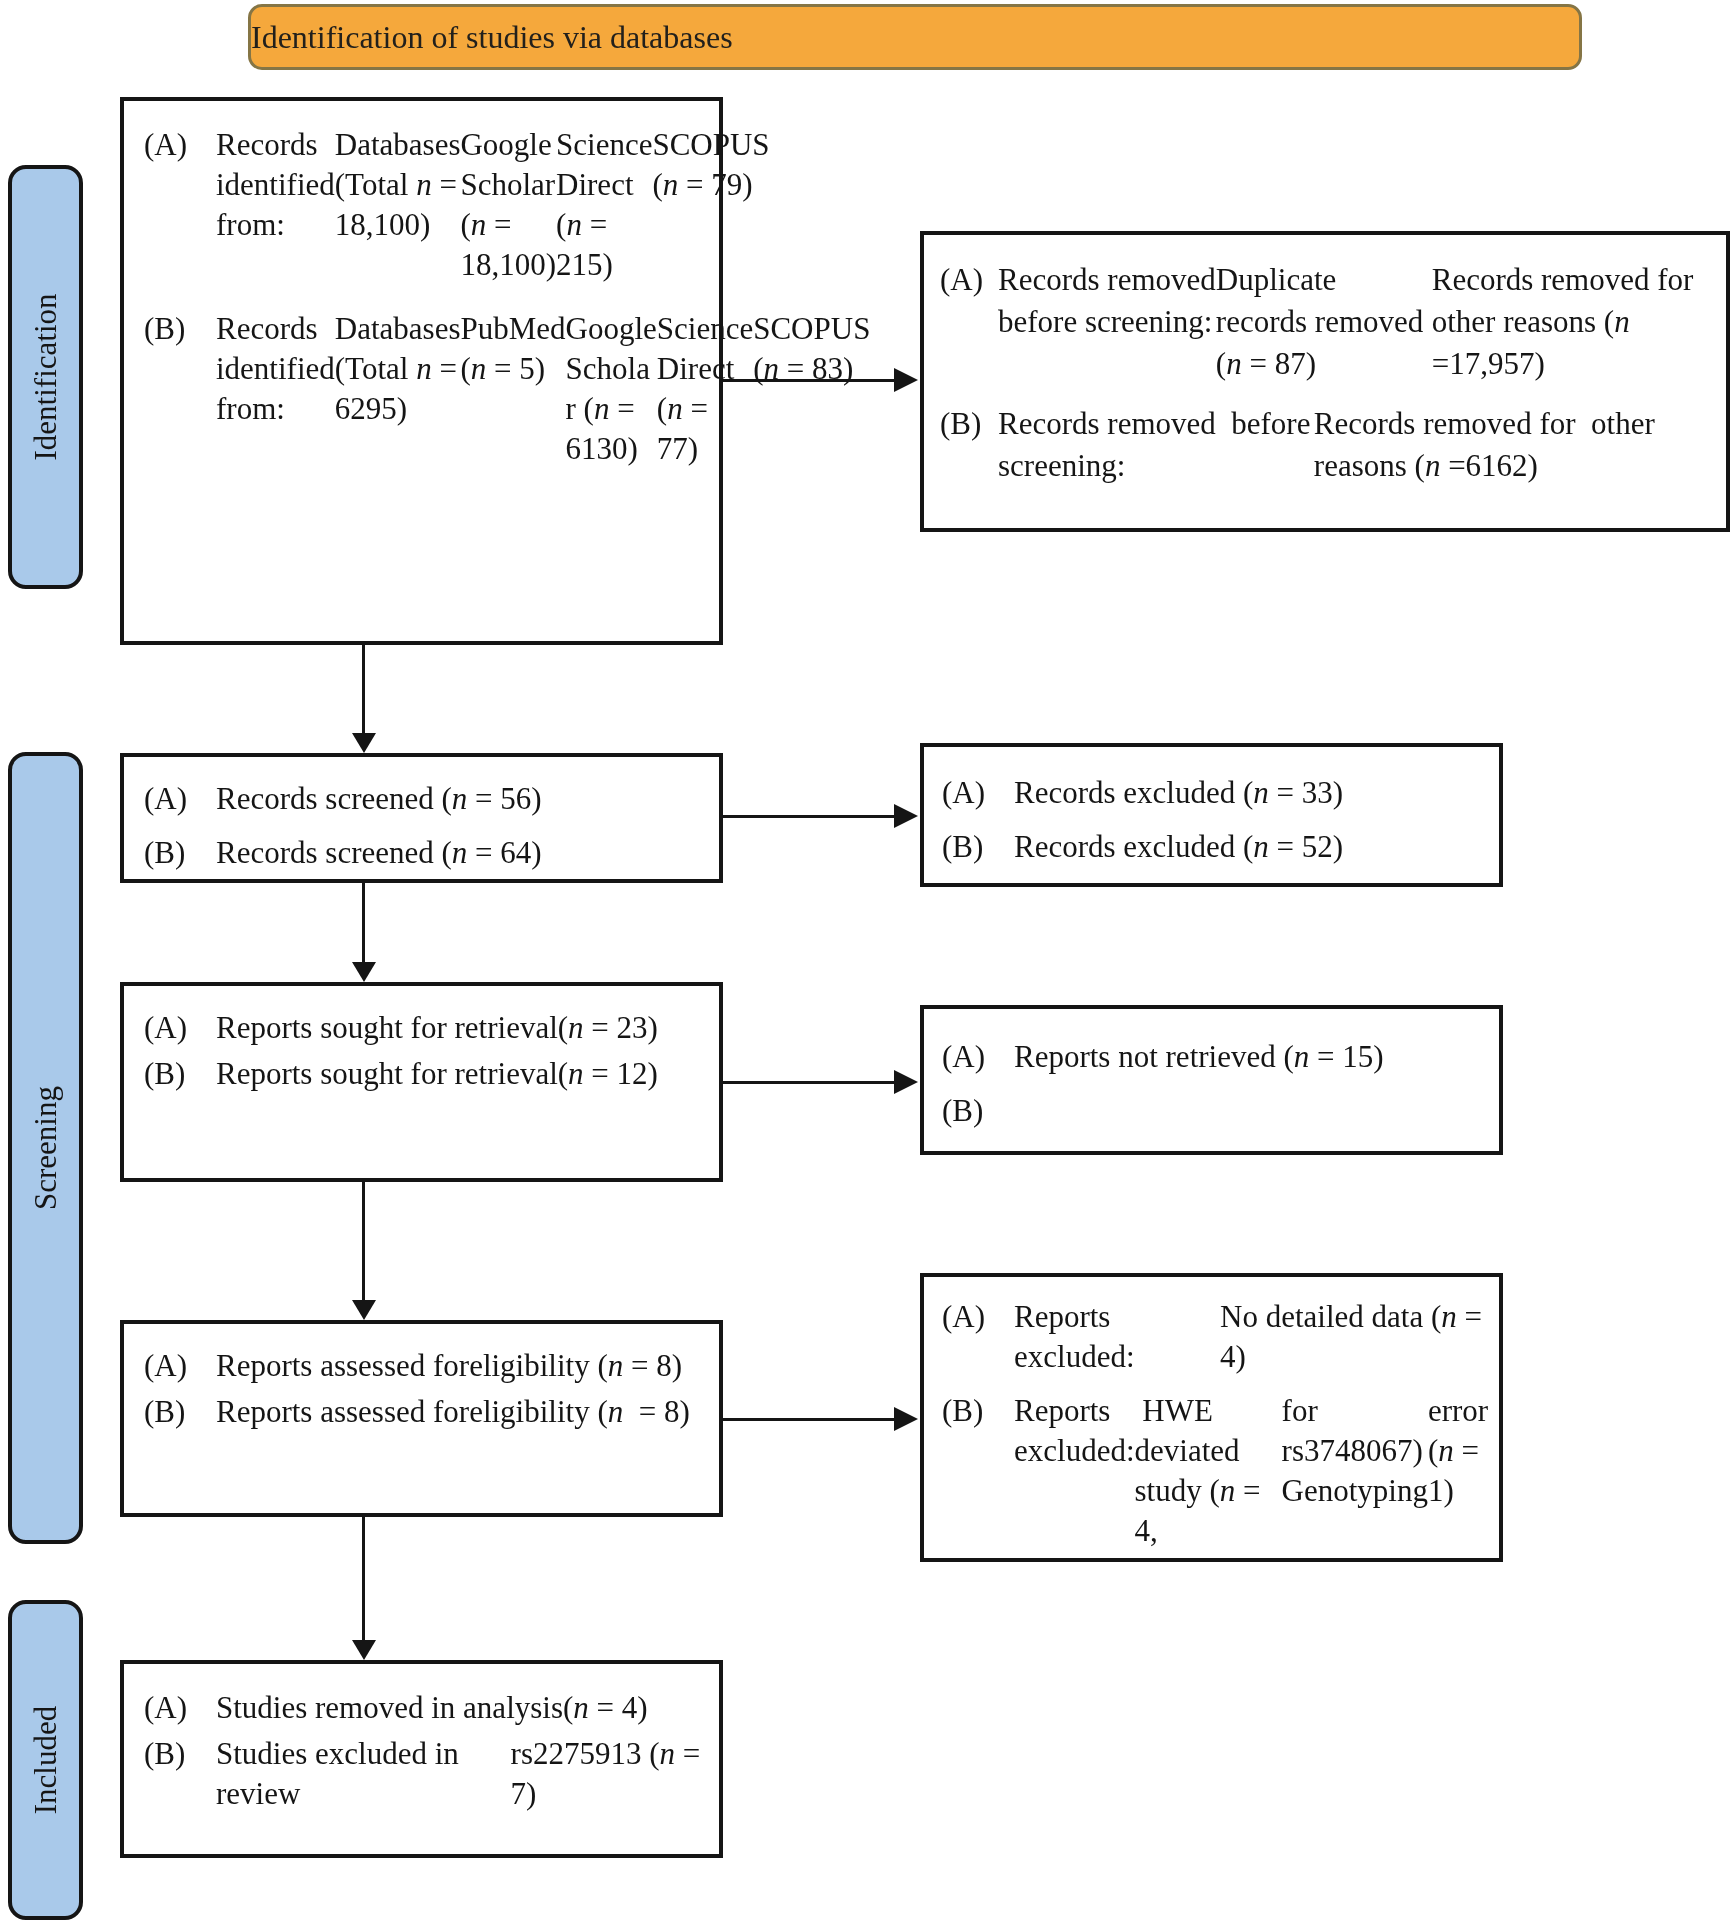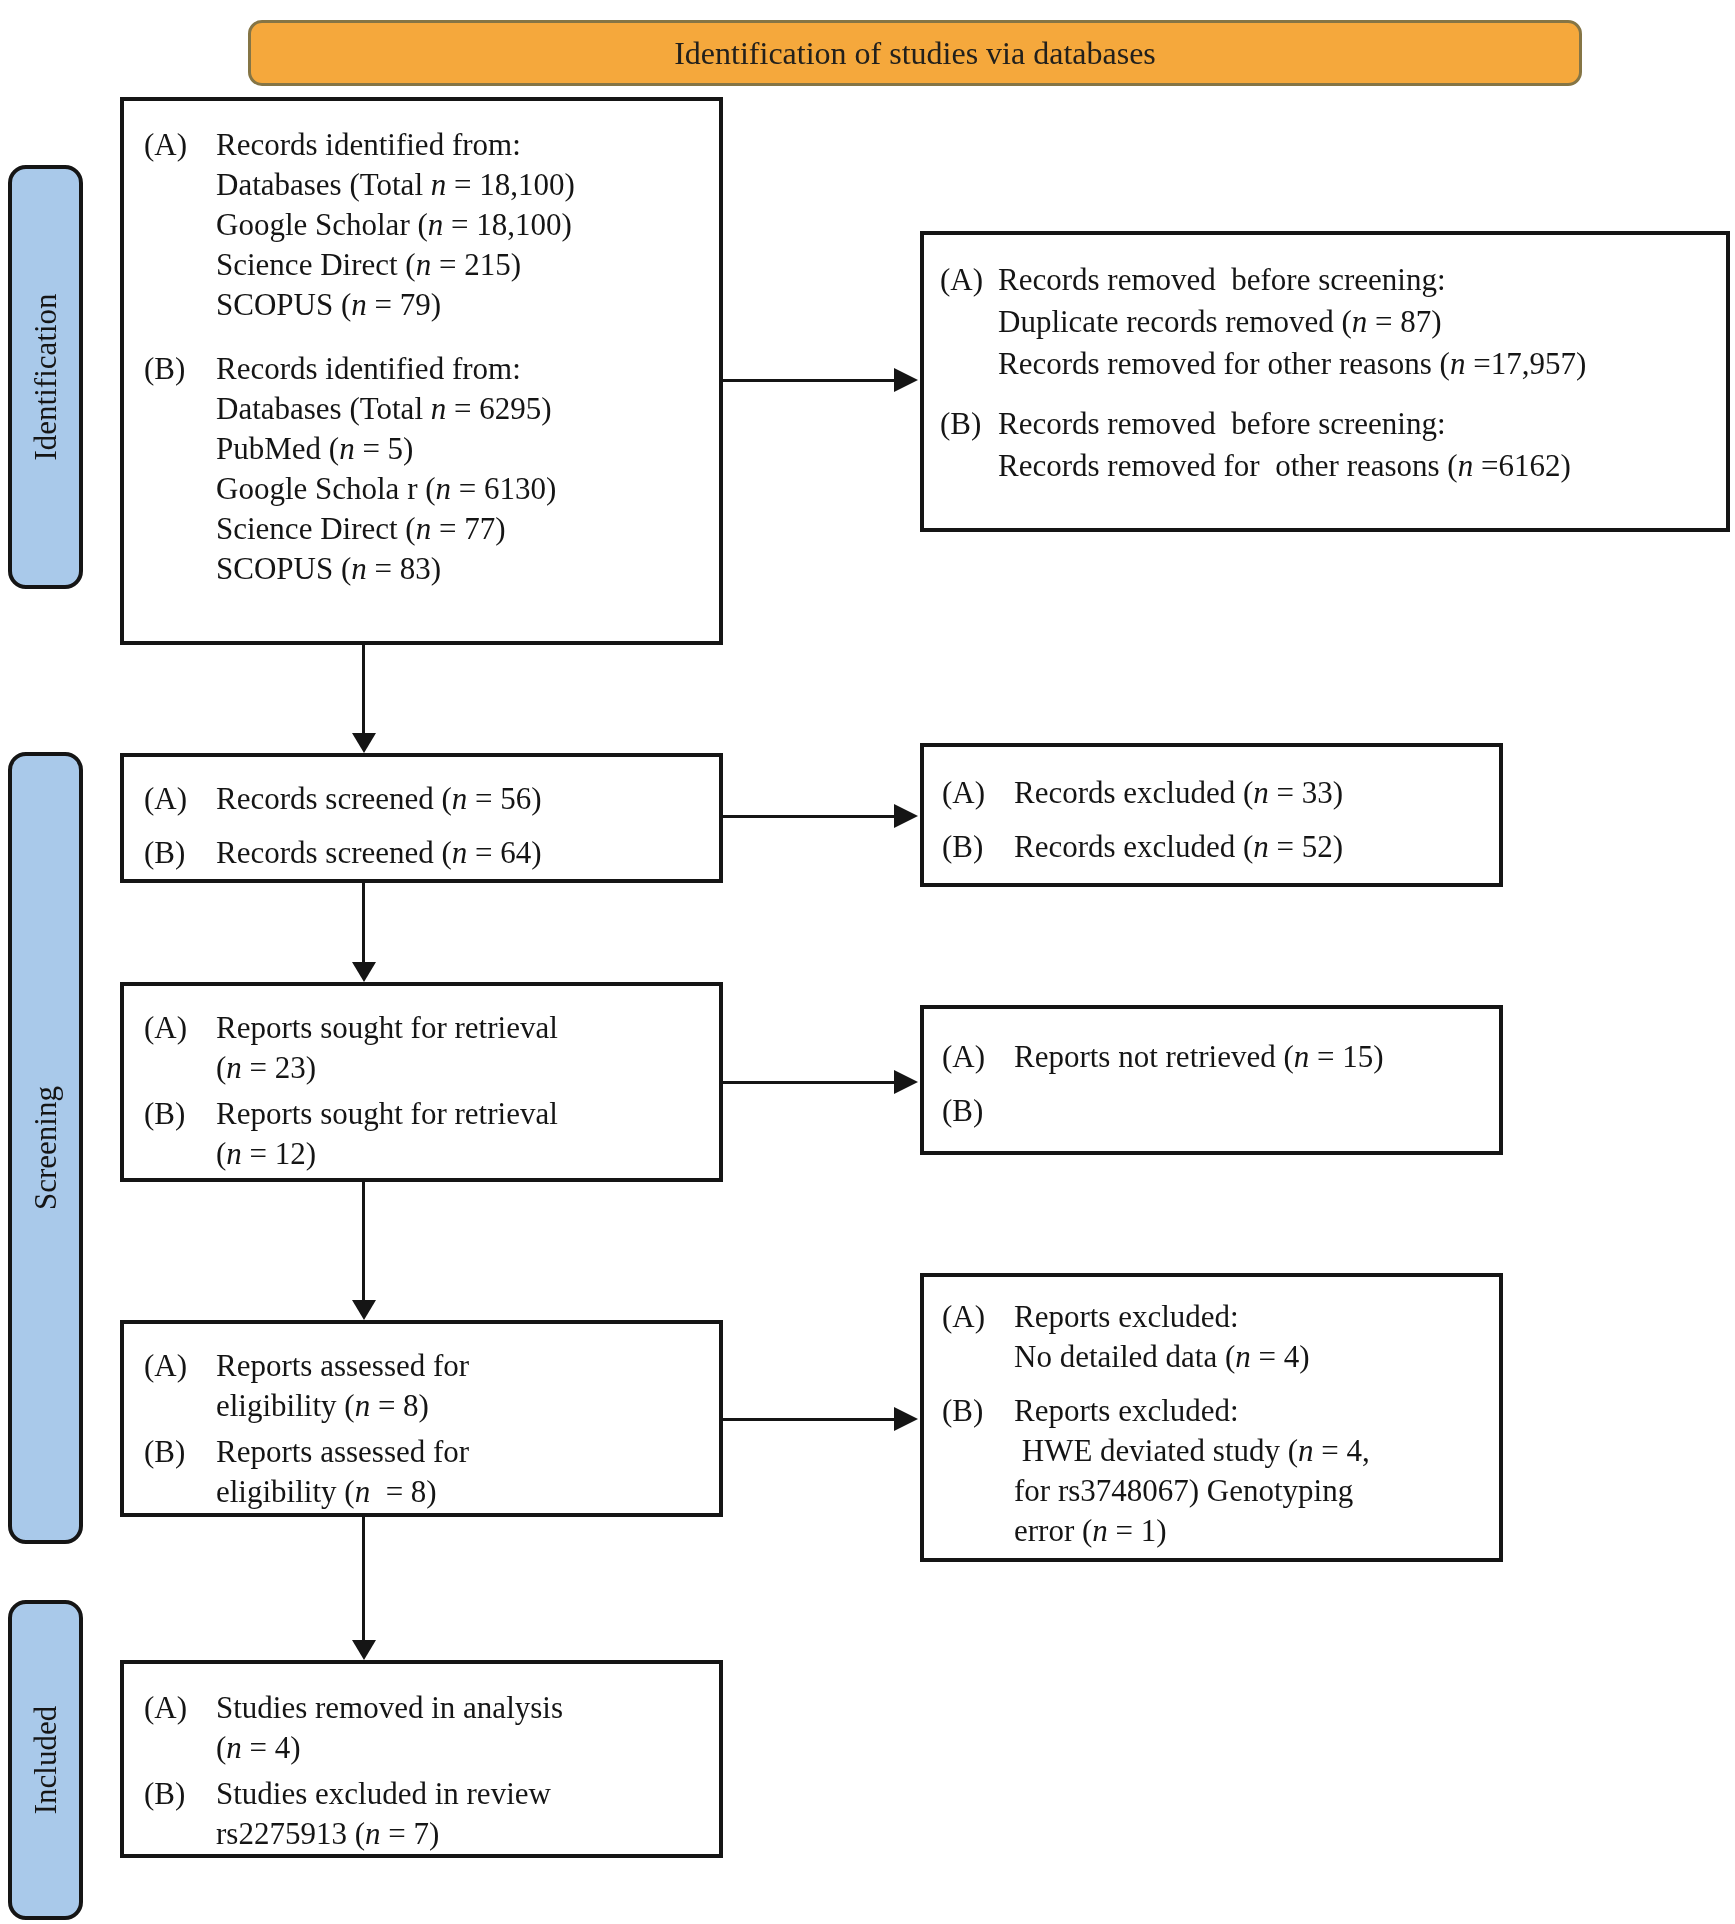"Identification of studies via databases" .banner { justify-content: center -> none; top: 20px -> 4px }
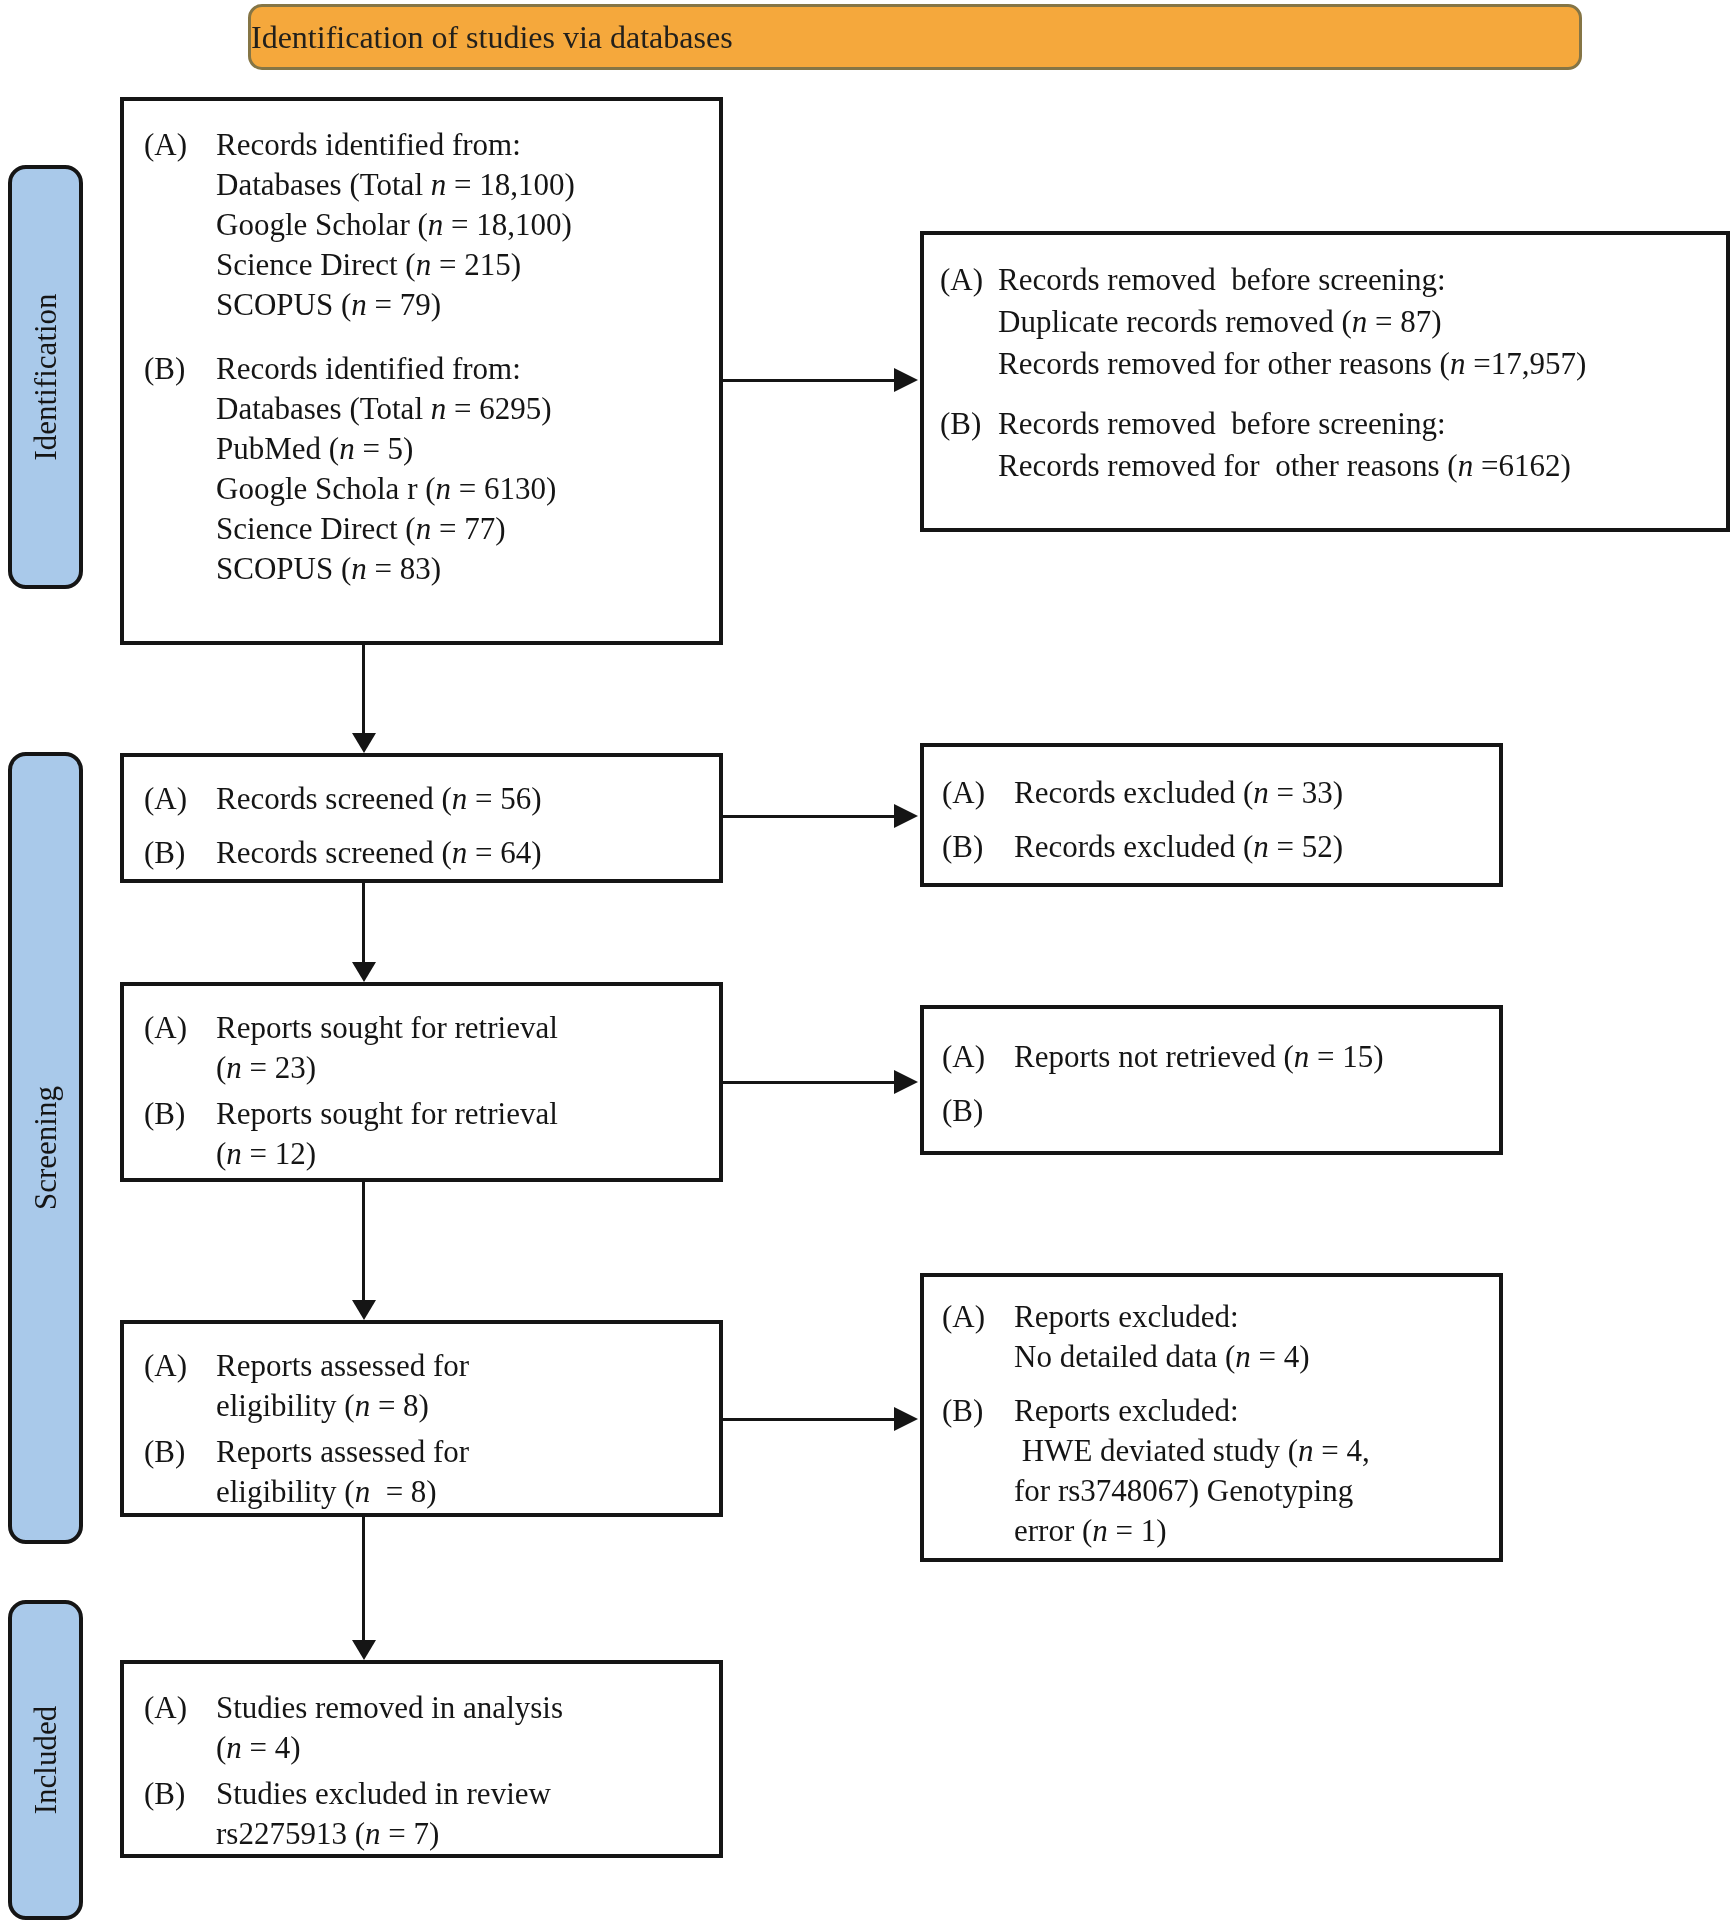"Records identified from:" .lines { flex-direction: column -> none }
